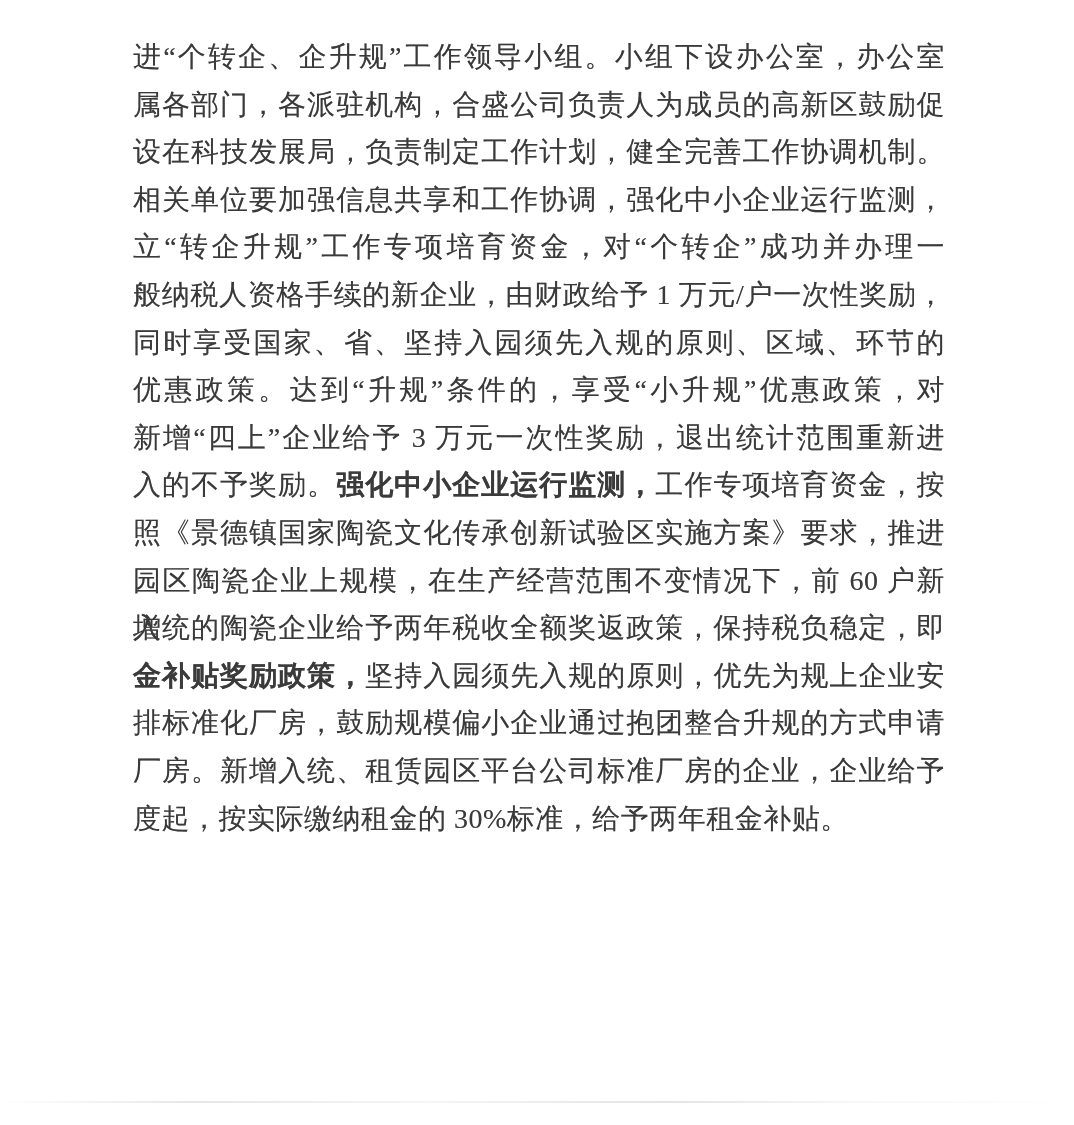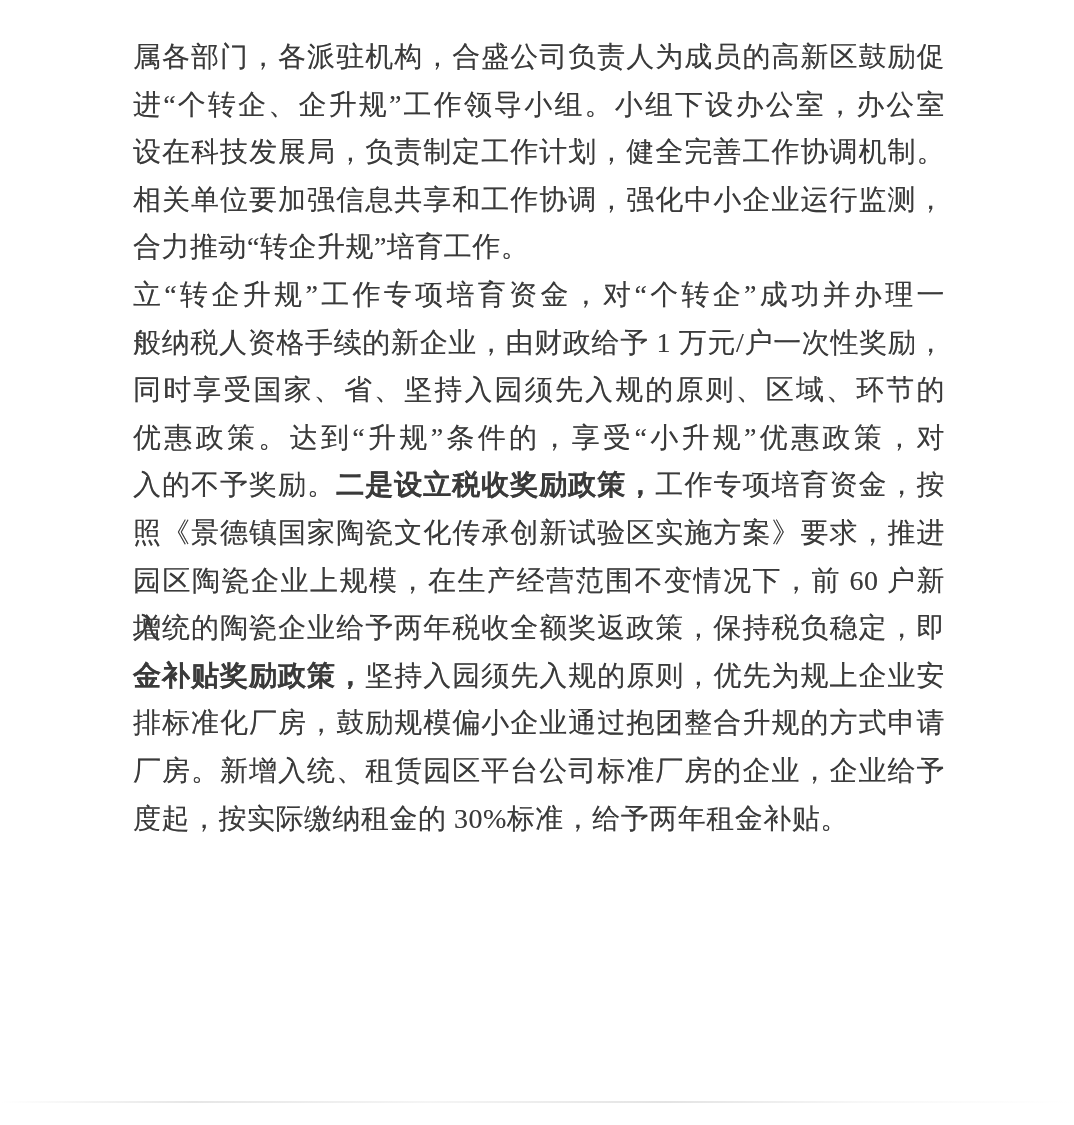"属各部门，各派驻机构，合盛公司负责人为成员的高新区鼓励促" div.line { order: before "进“个转企、企升规”工作领导小组。小组下设办公室，办公室" -> after "进“个转企、企升规”工作领导小组。小组下设办公室，办公室" }
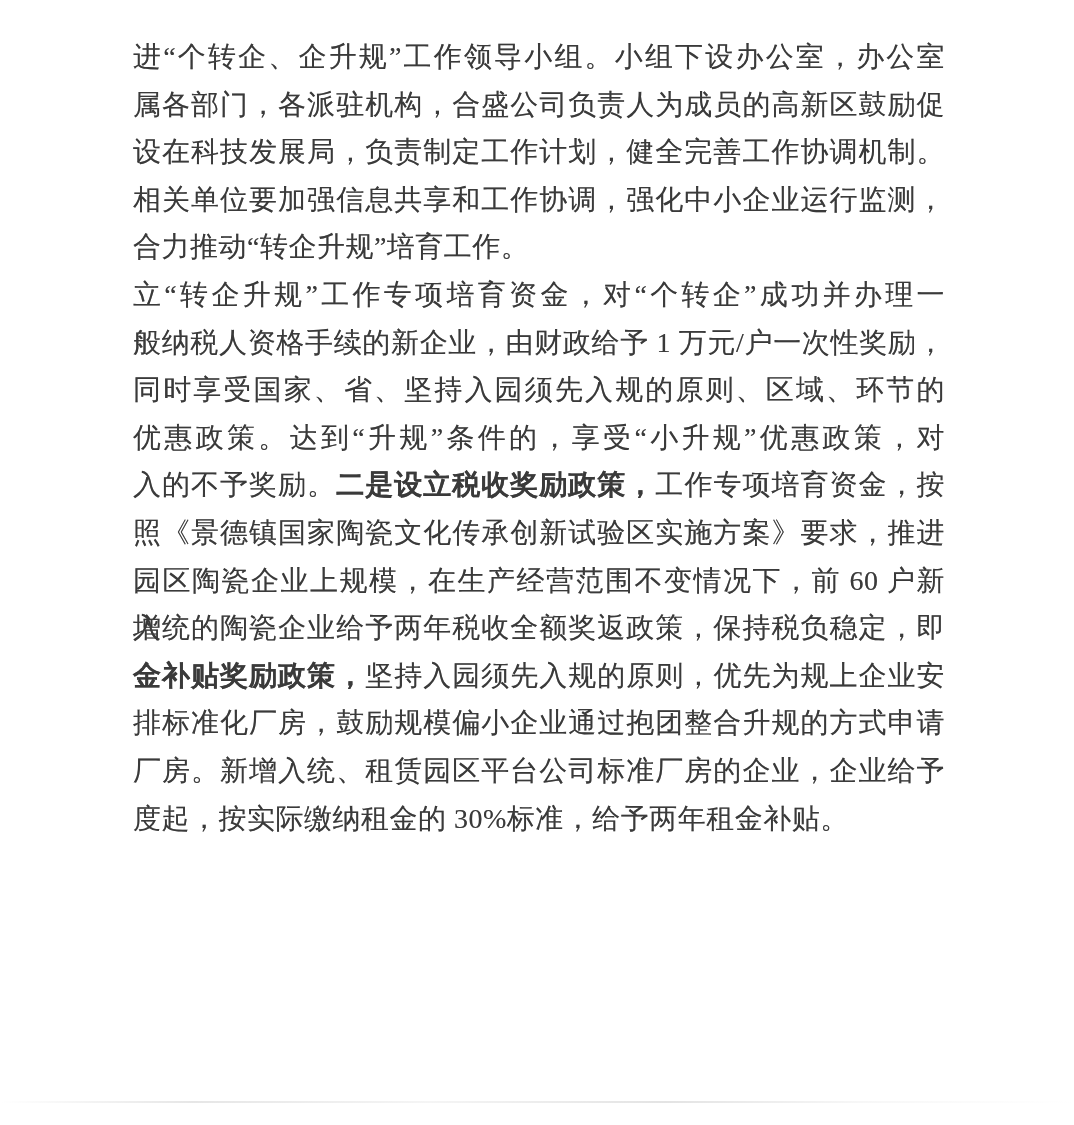"合力推动“转企升规”培育工作。" div.line { html: <div><span>合力推动“转企升规”培育工作。</span></div> -> none }
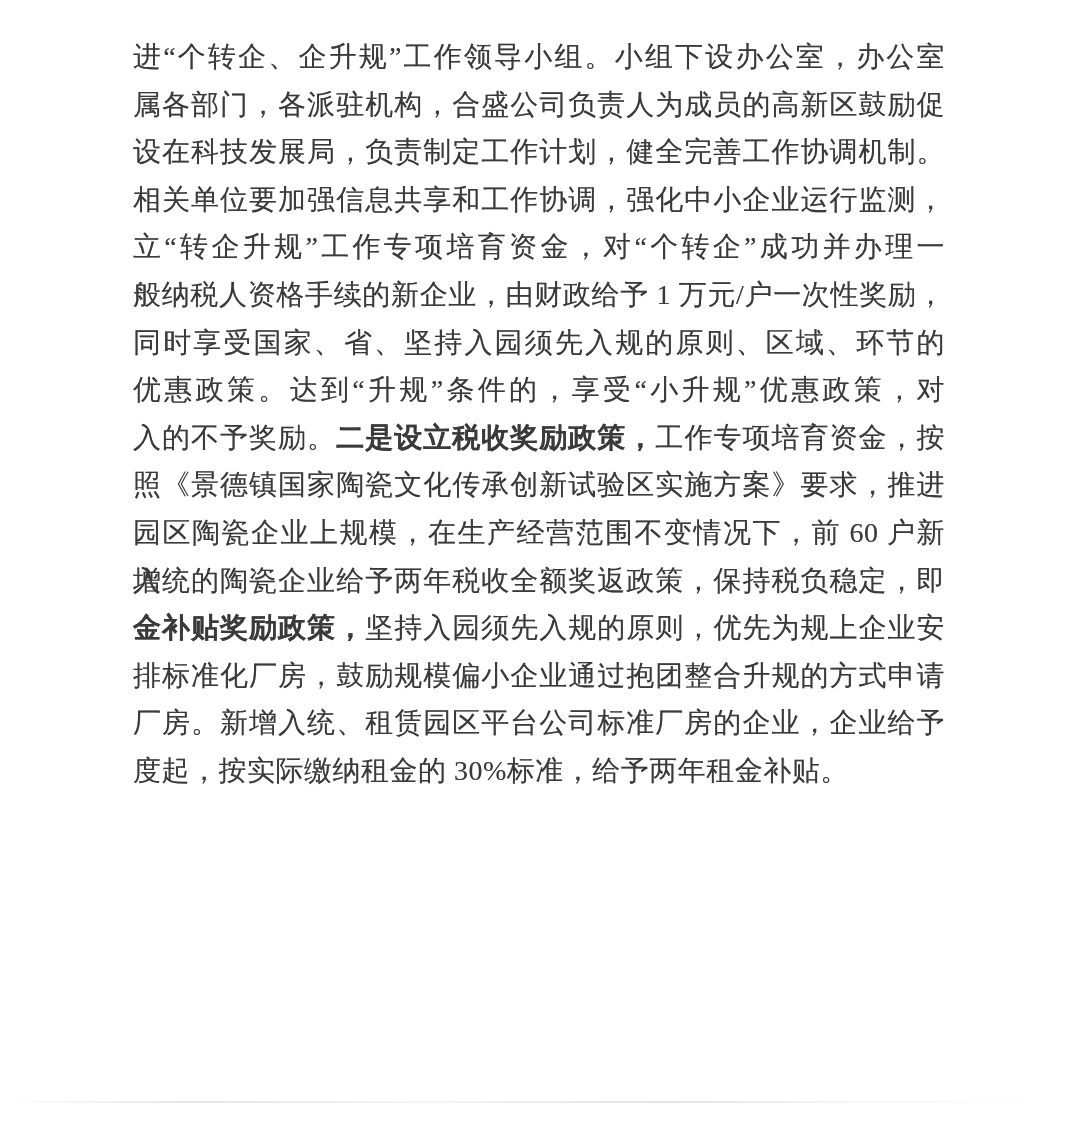"新增“四上”企业给予 3 万元一次性奖励，退出统计范围重新进" div.line { html: none -> <div><span>新增“四上”企业给予 3 万元一次性奖励，退出统计范围重新进</span></div> }
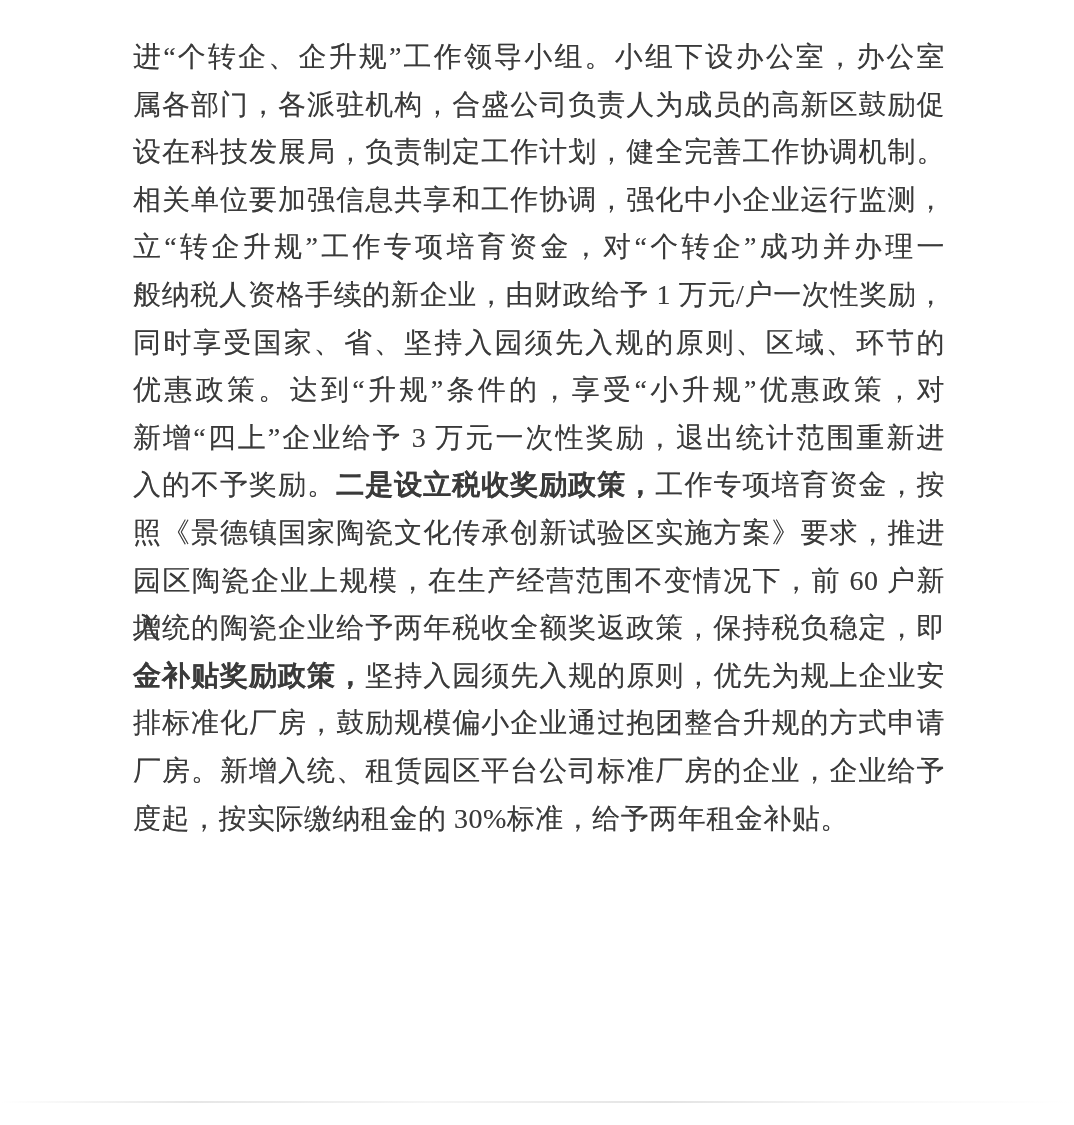"二是设立税收奖励政策，" span.seg { text: 二是设立税收奖励政策 -> 强化中小企业运行监测 }
